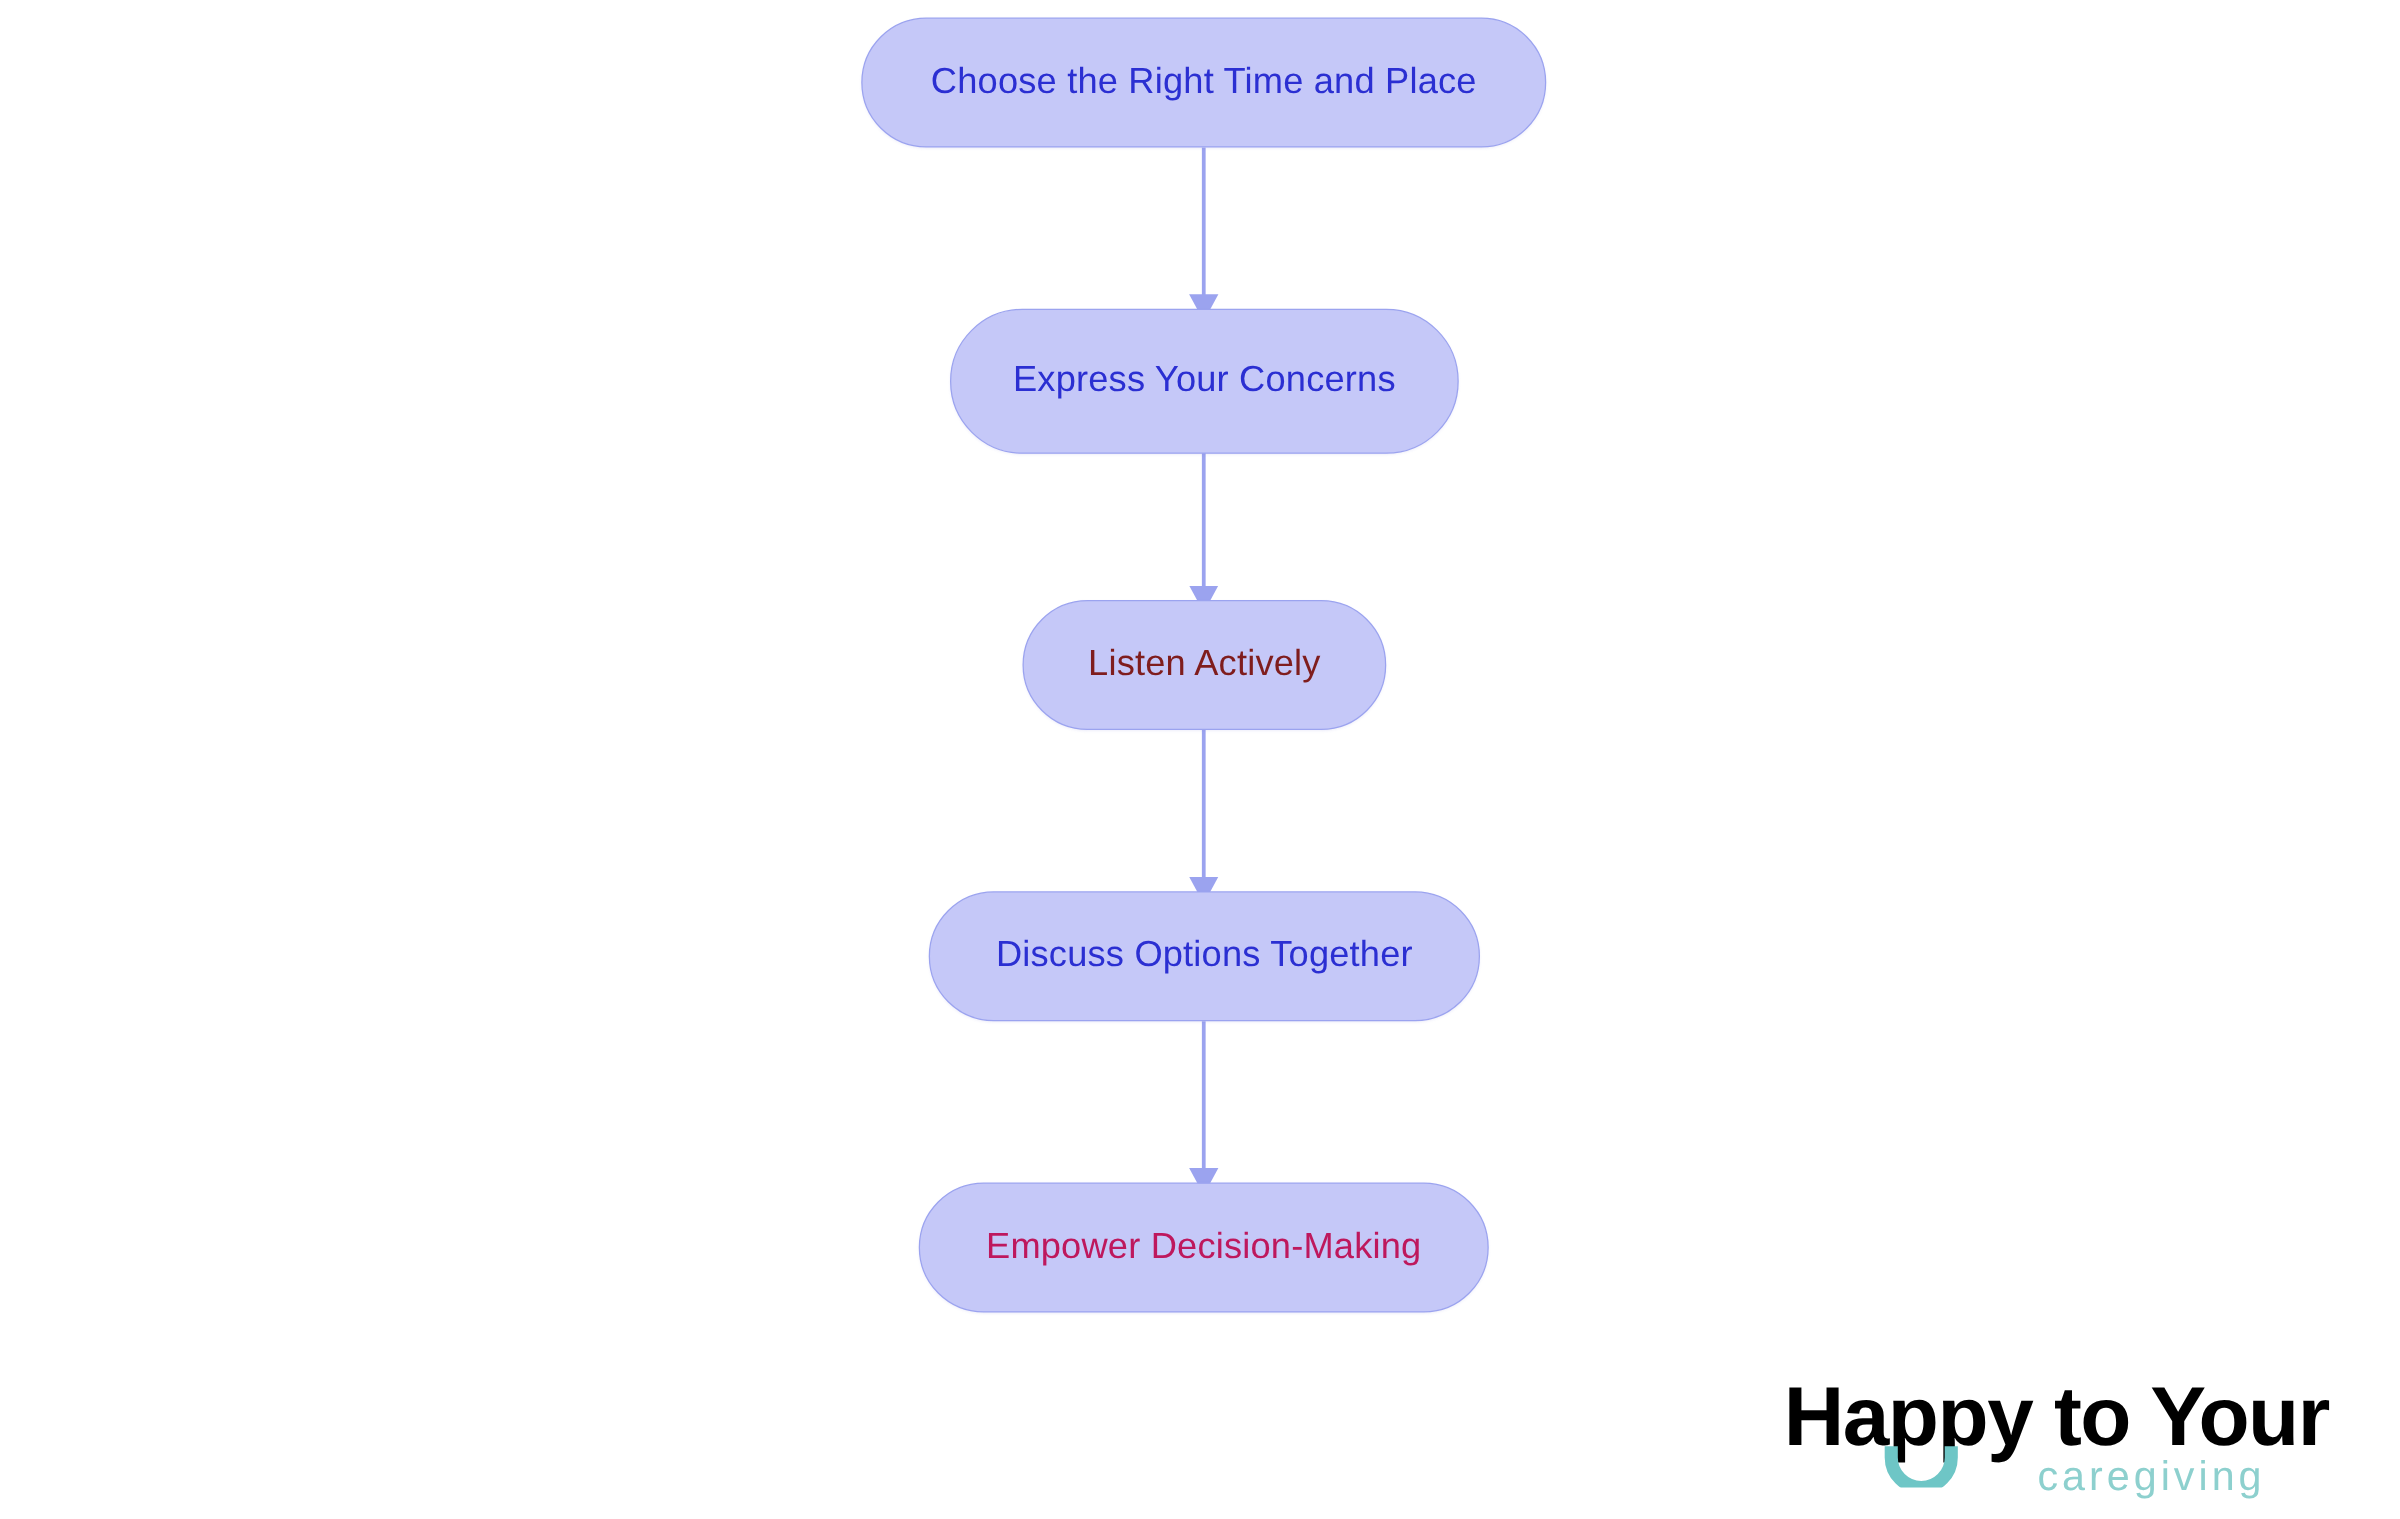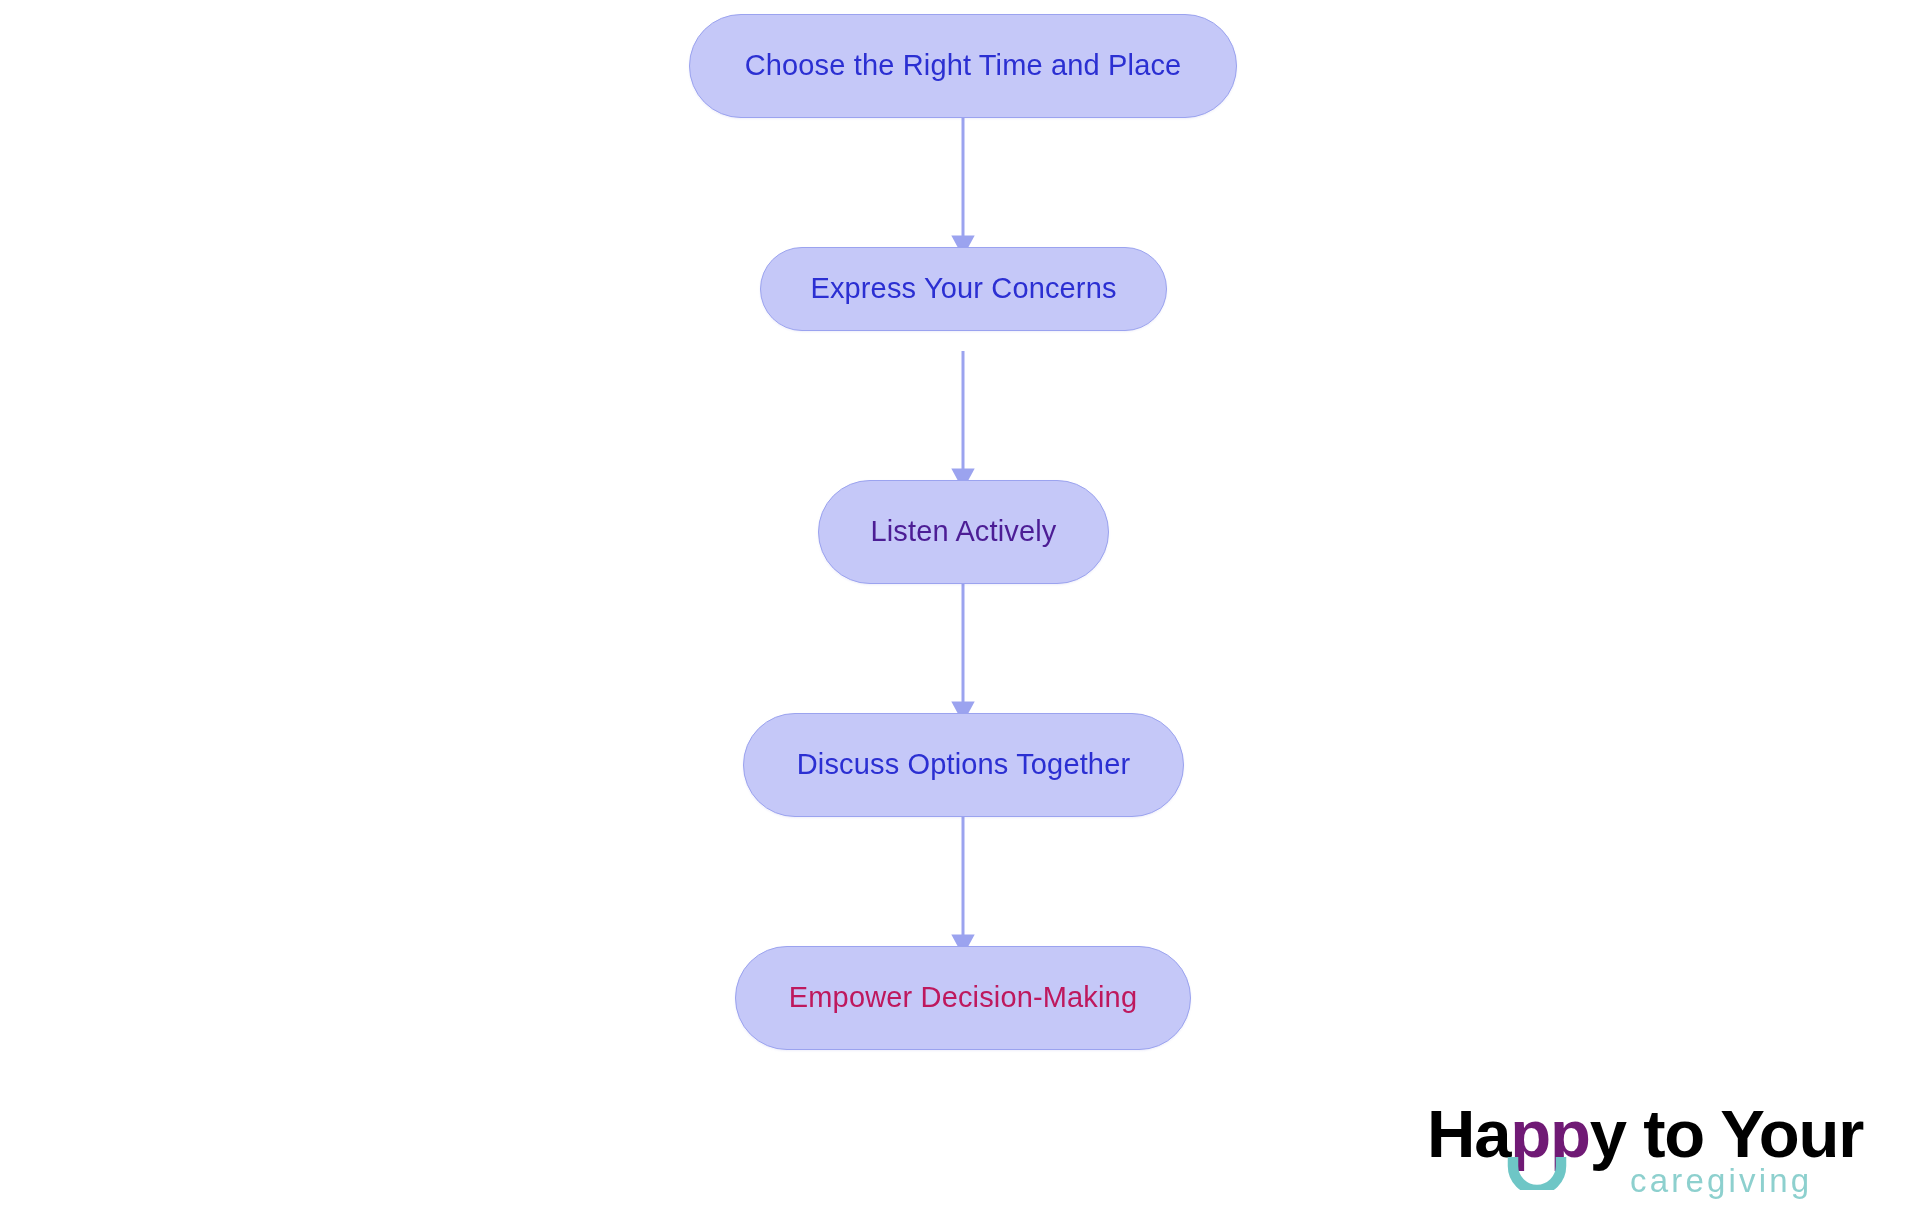"Express Your Concerns" div.flow-node { height: 84px -> 116px }
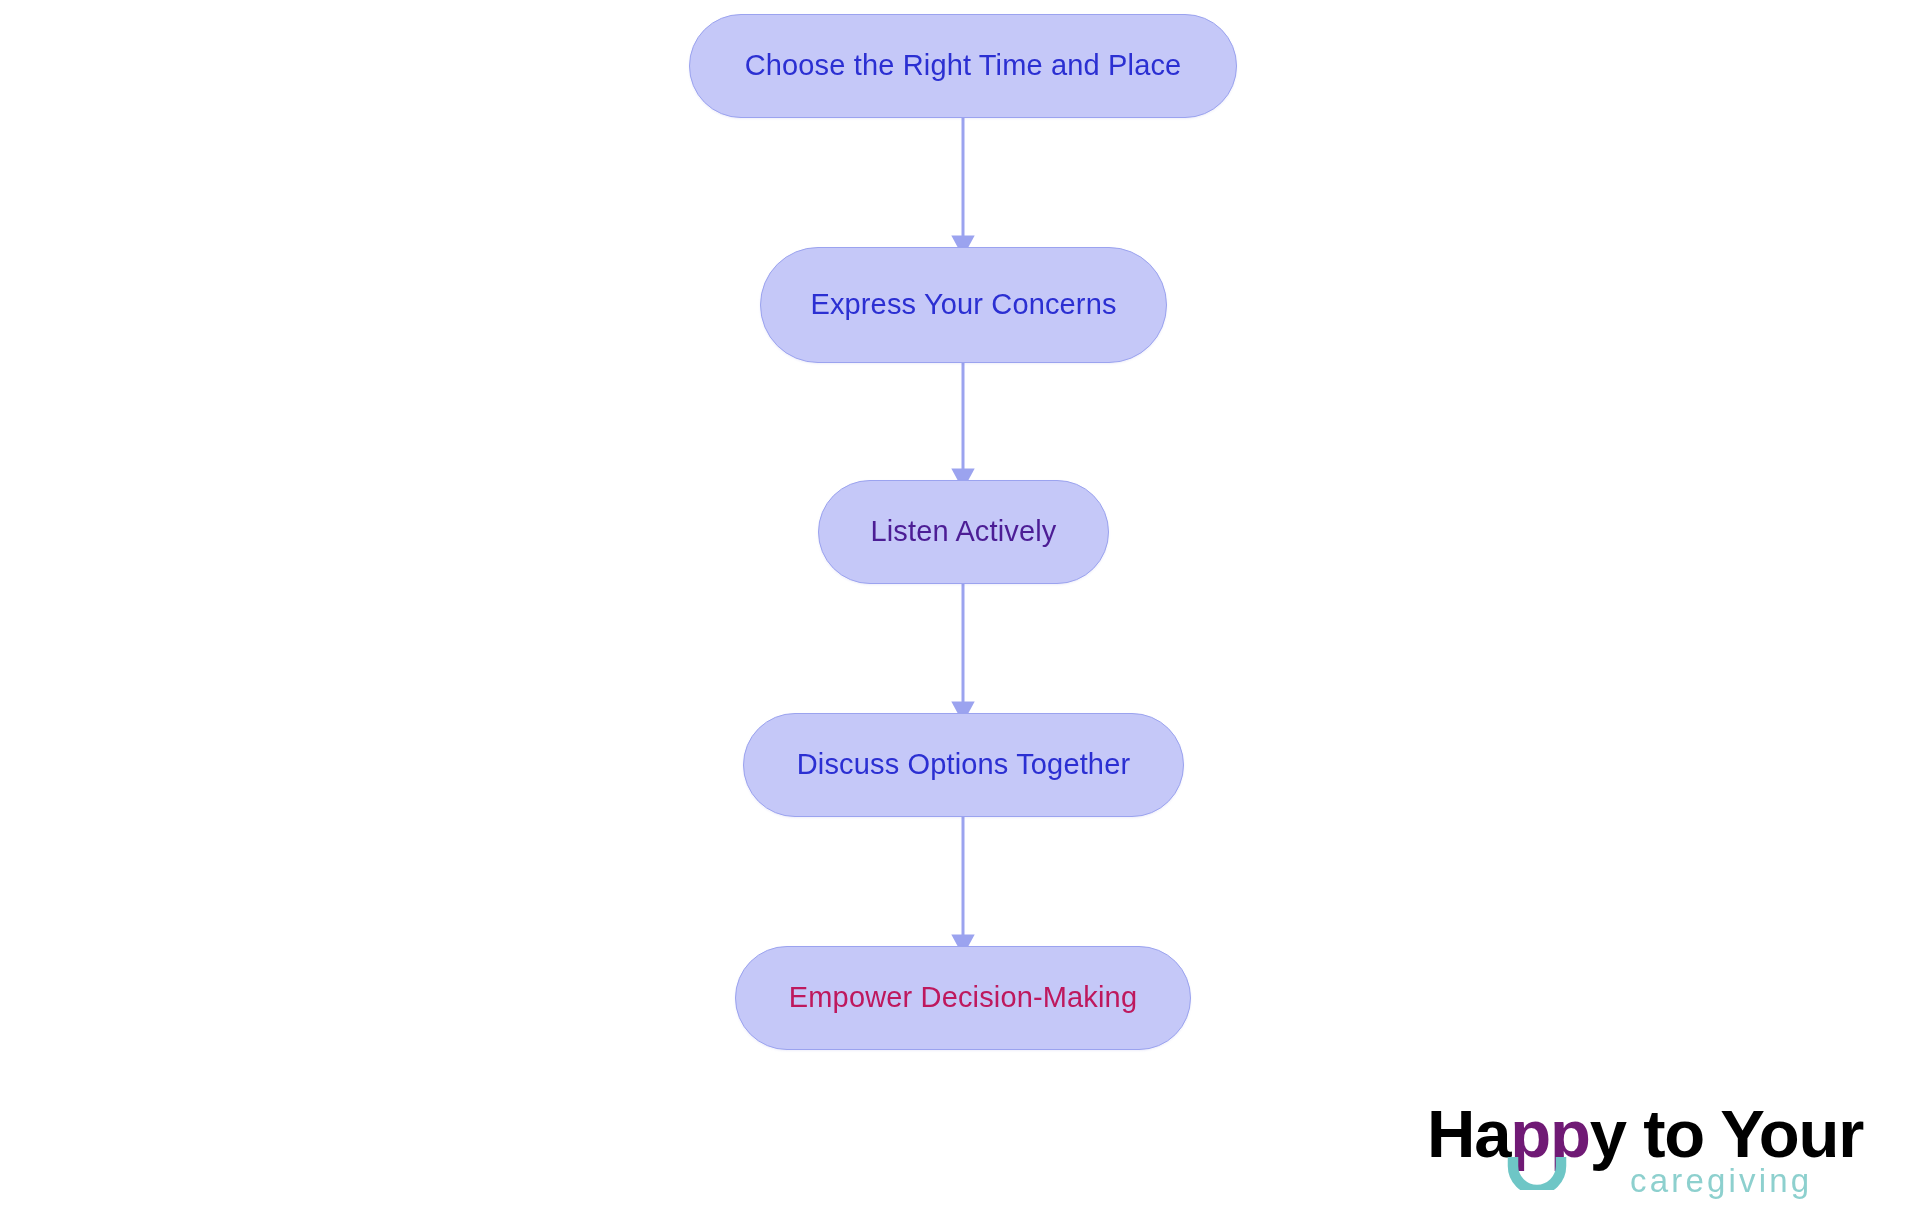"Listen Actively" span.flow-node-label { color: #4c1d95 -> #7f1d1d }
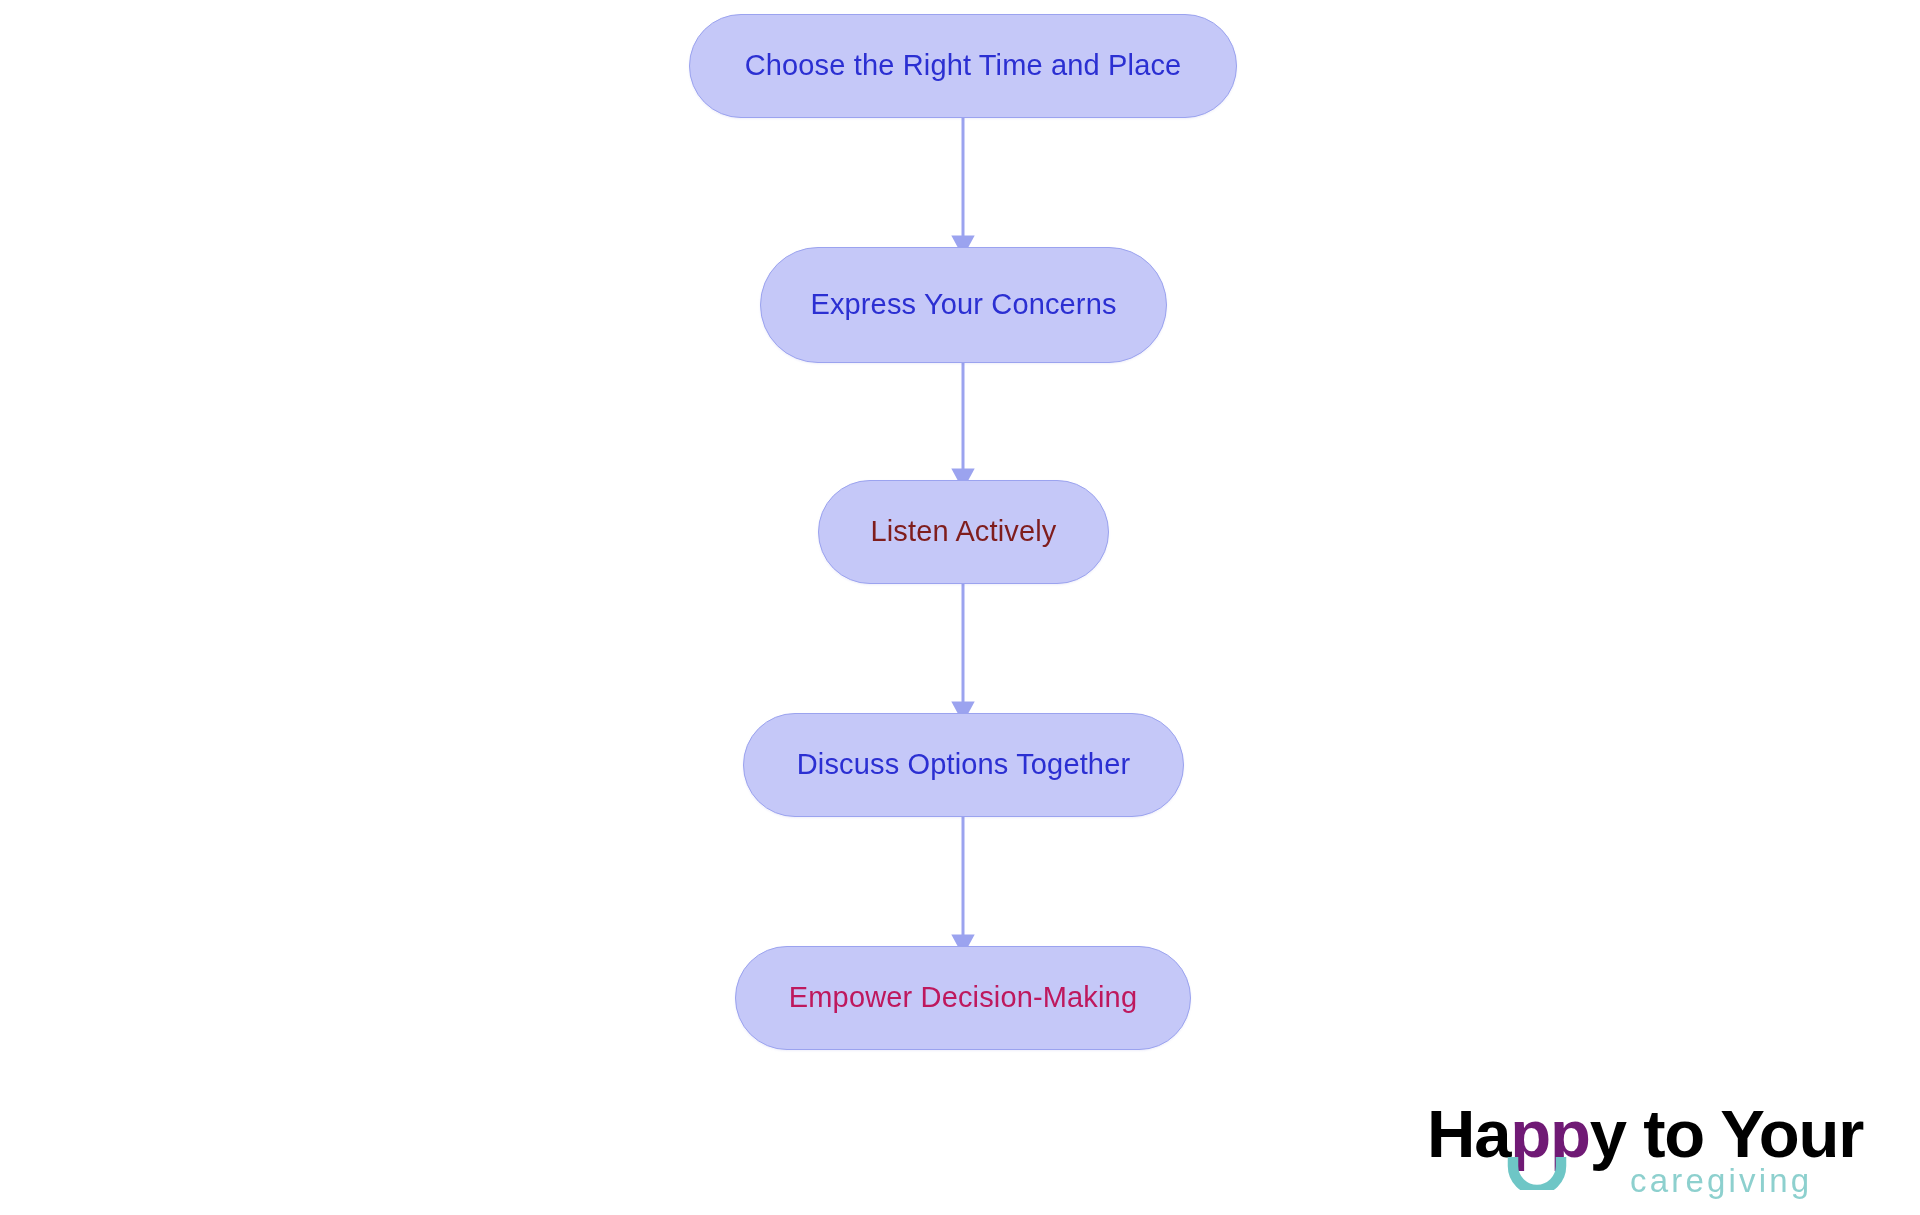"pp" .logo-teal { color: #701a75 -> #000000 }
